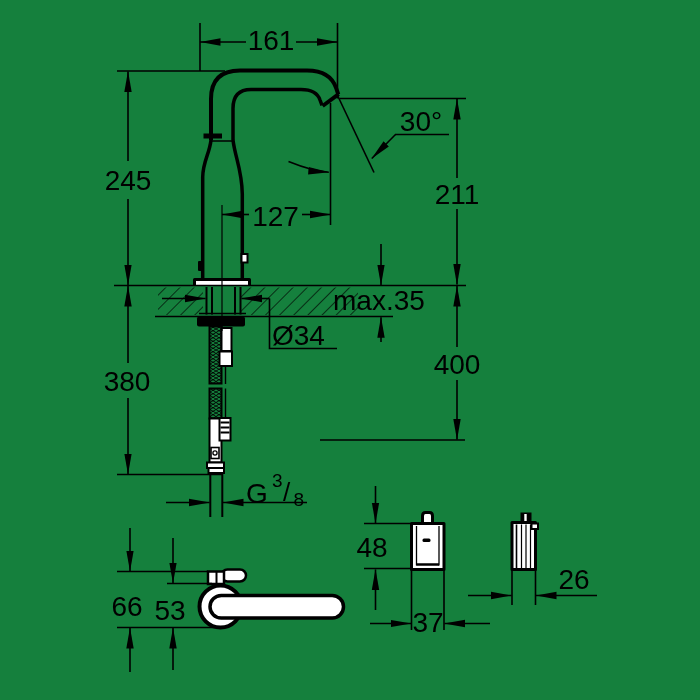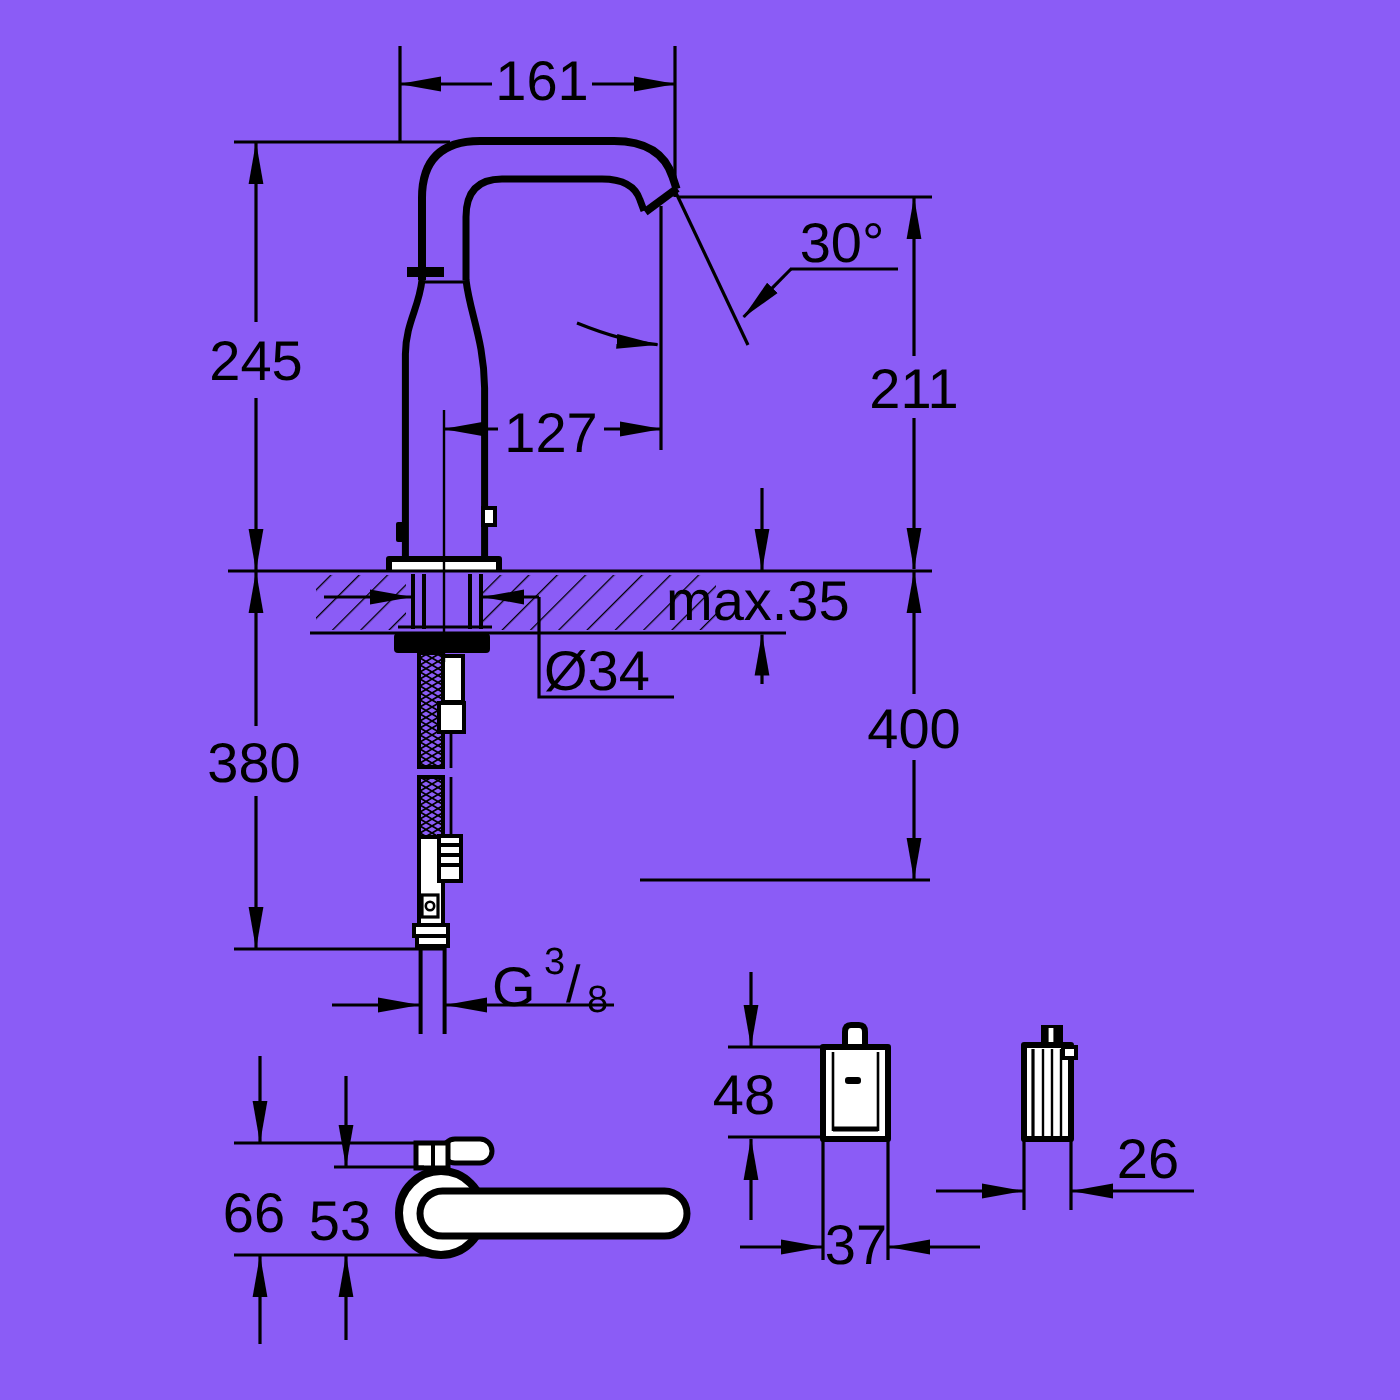"161" .page { background: #8b5cf6 -> #15803d }
